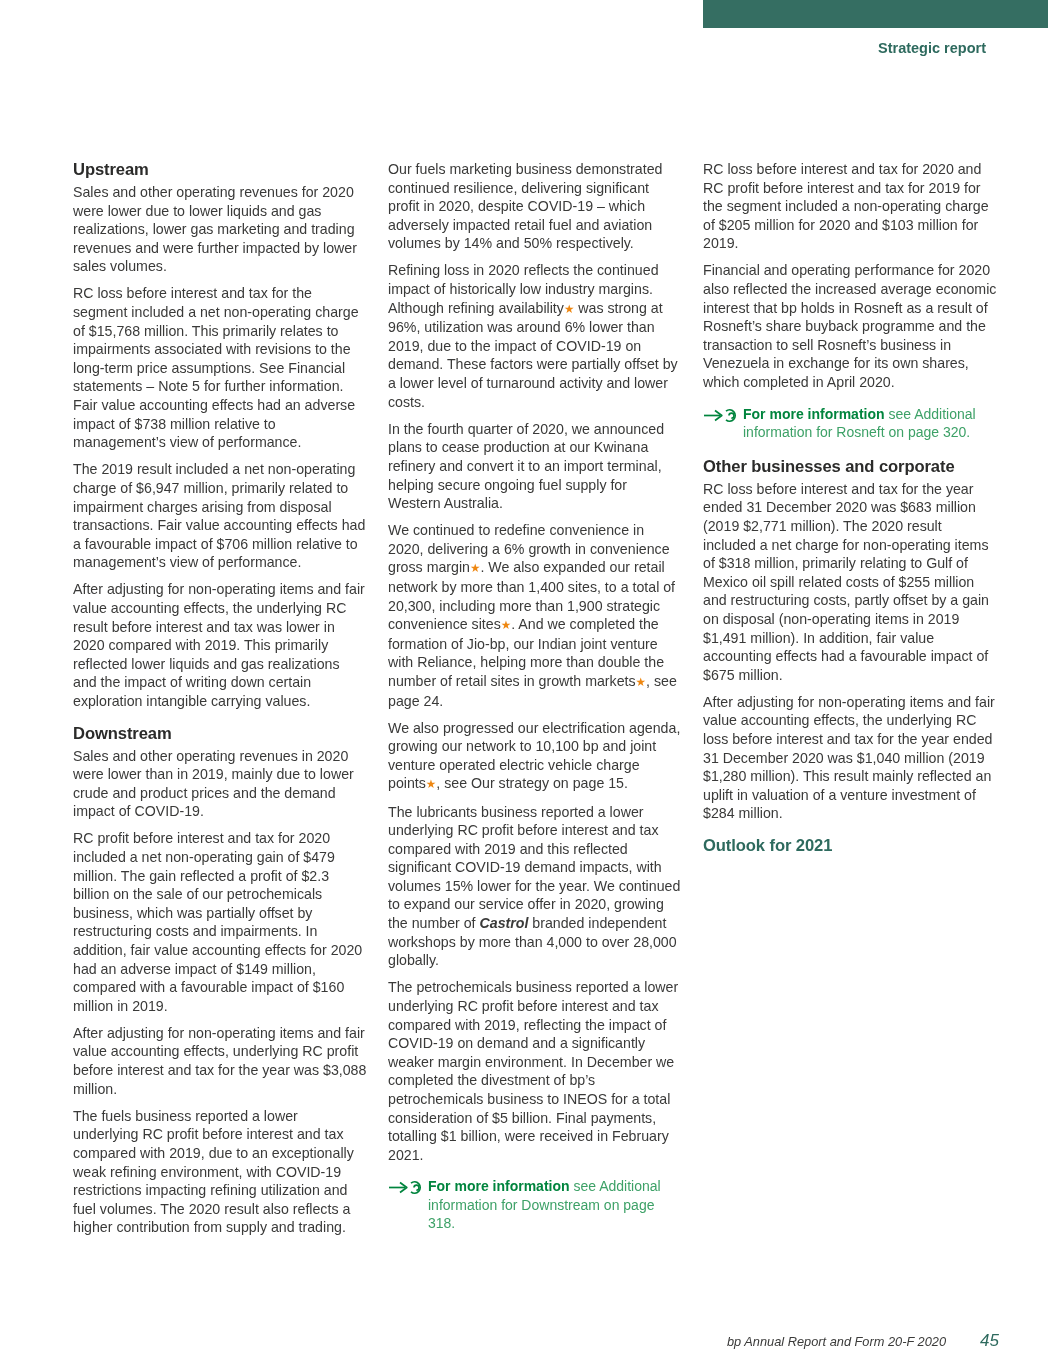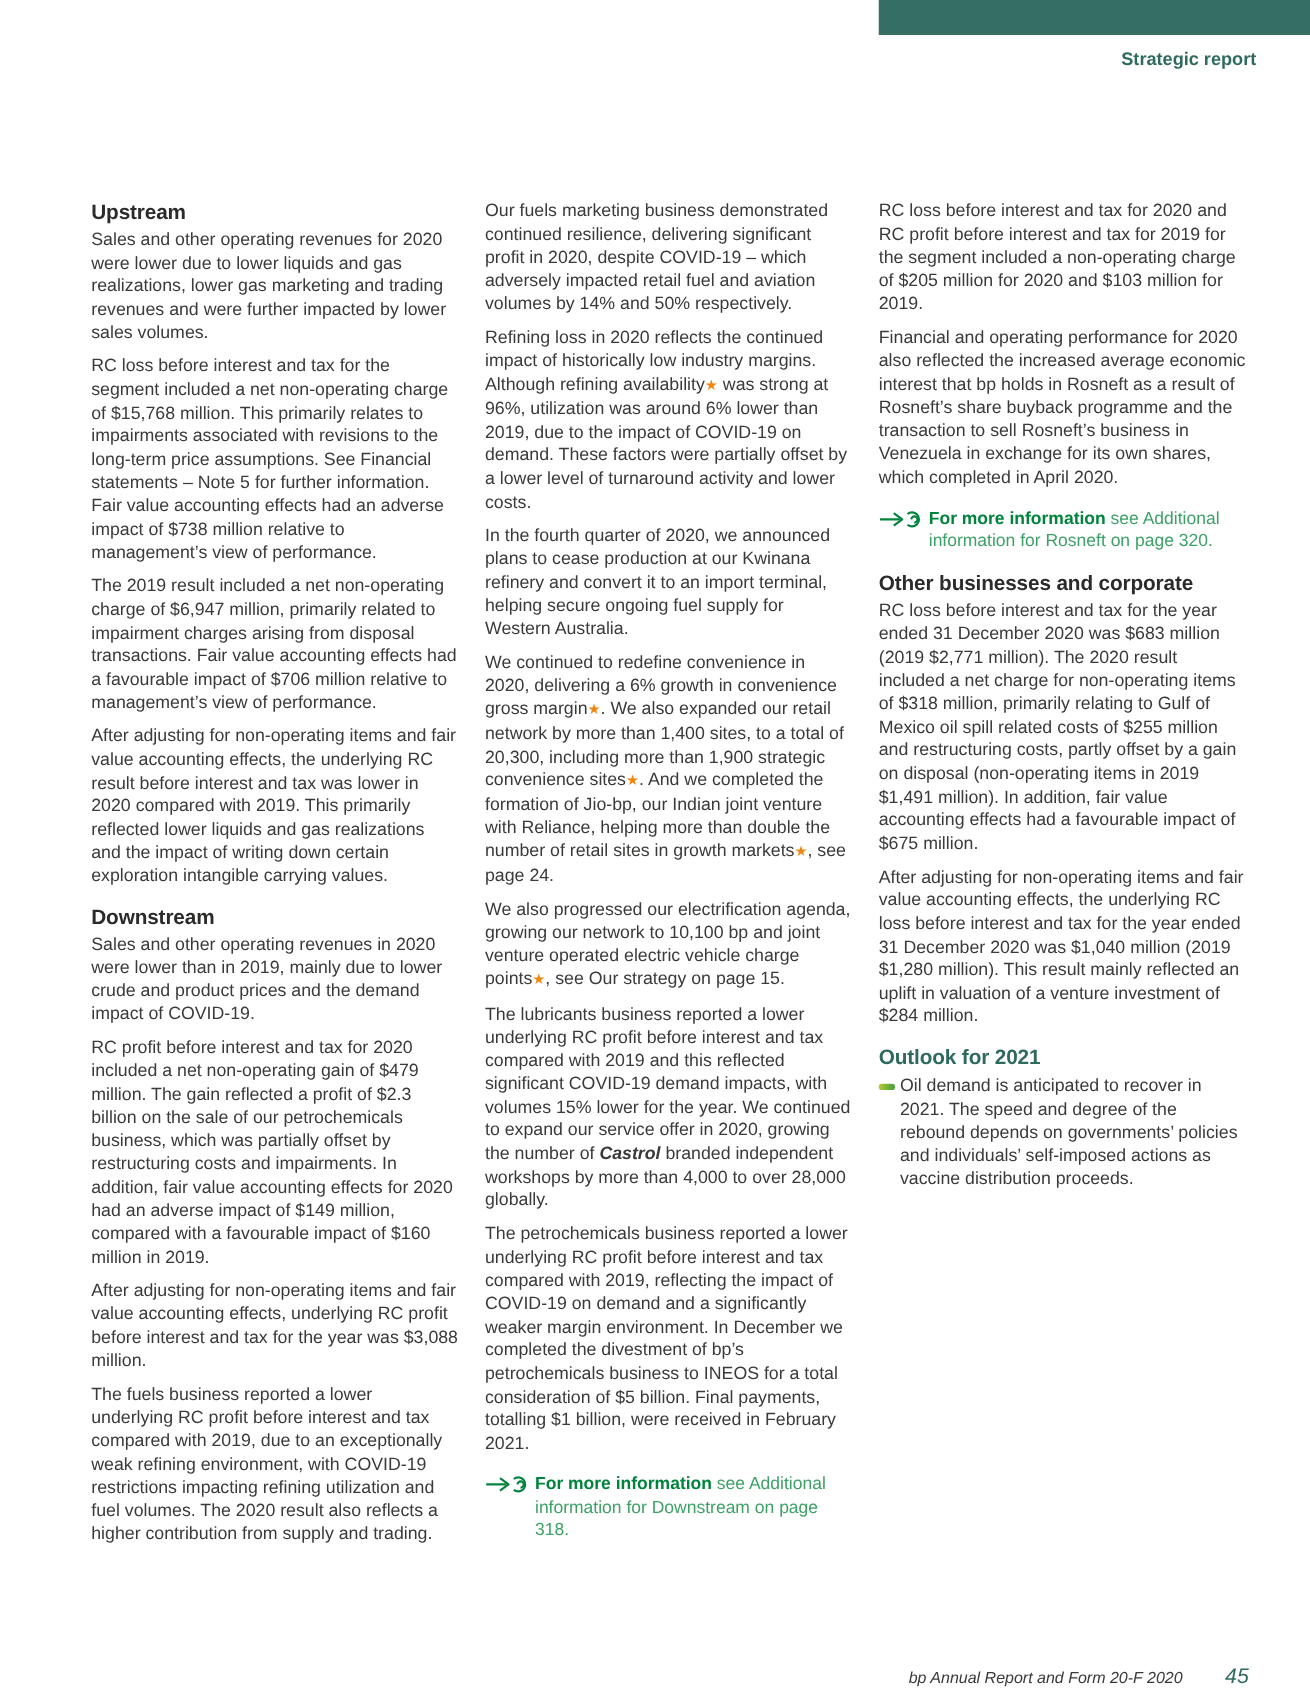"Strategic report" .section-label { right: 43px -> 62px }
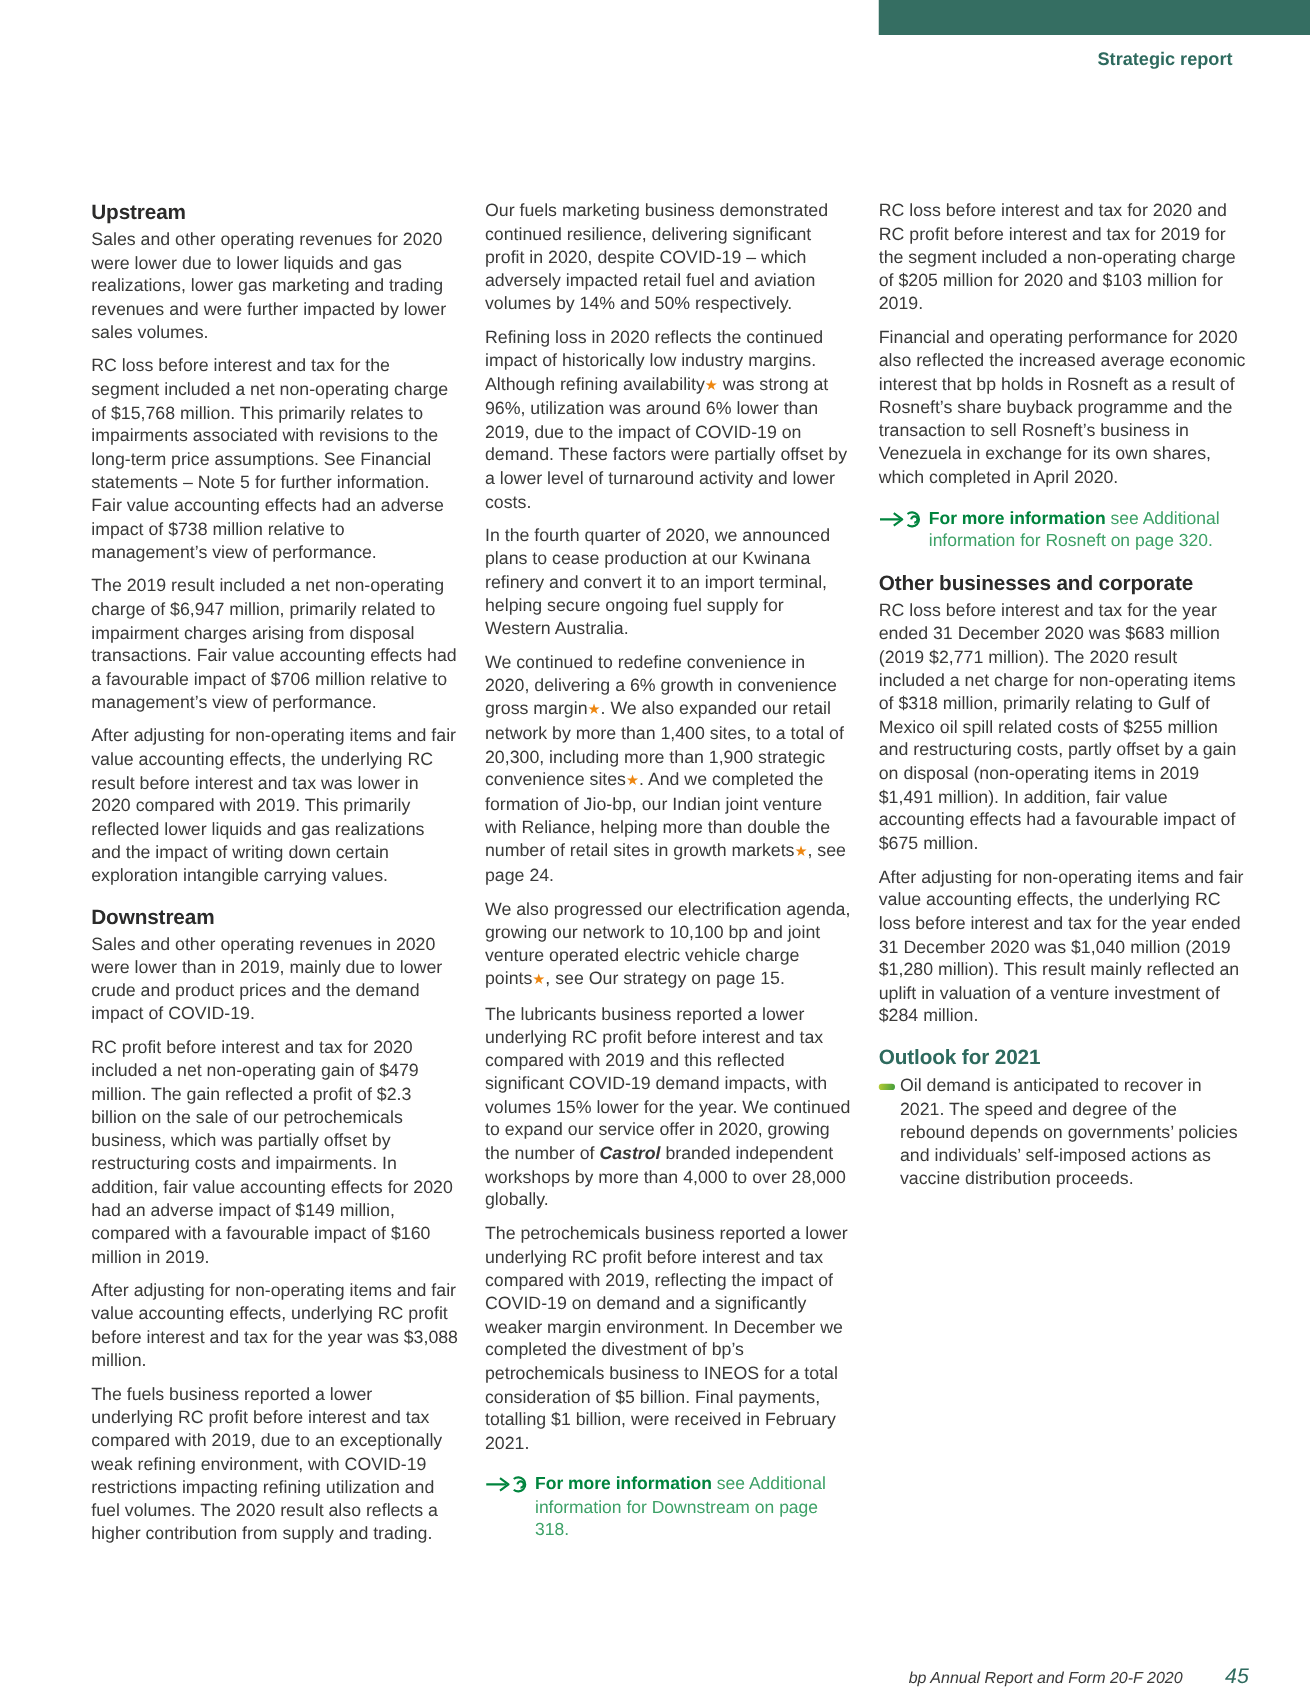"Oil demand is anticipated to" li.bullet-item { html: <li> <span></span> <span>Oil demand is anticipated to recover in 2021. The speed and degree of the rebound depends on governments’ policies and individuals’ self-imposed actions as vaccine distribution proceeds.</span> </li> -> none }
